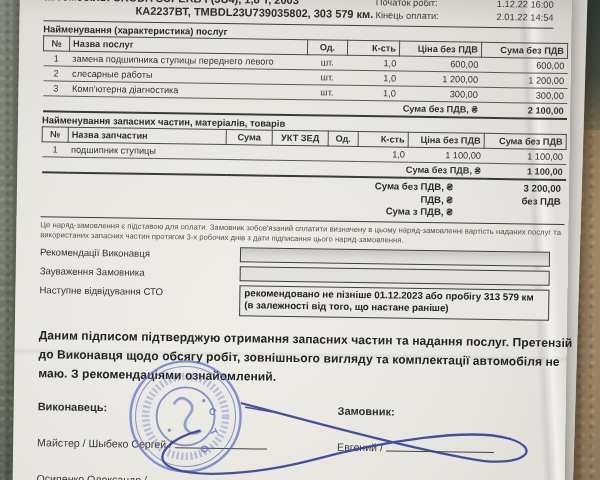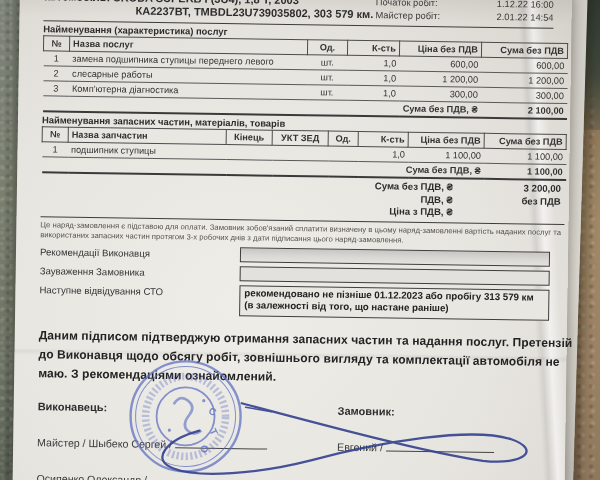"Майстер робіт:" span { text: Майстер робіт -> Кінець оплати }
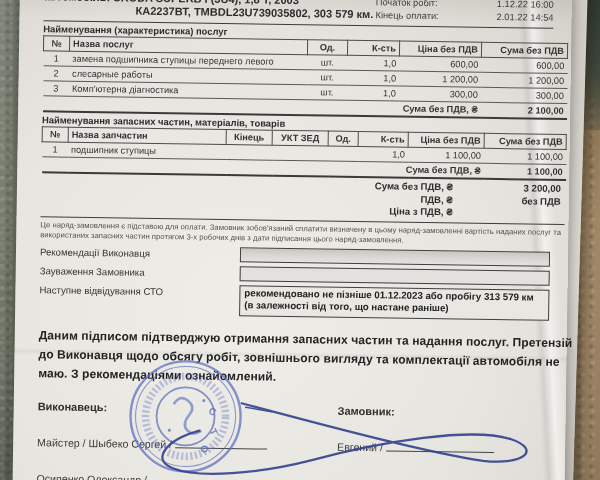"Кінець" th.c { text: Кінець -> Сума }
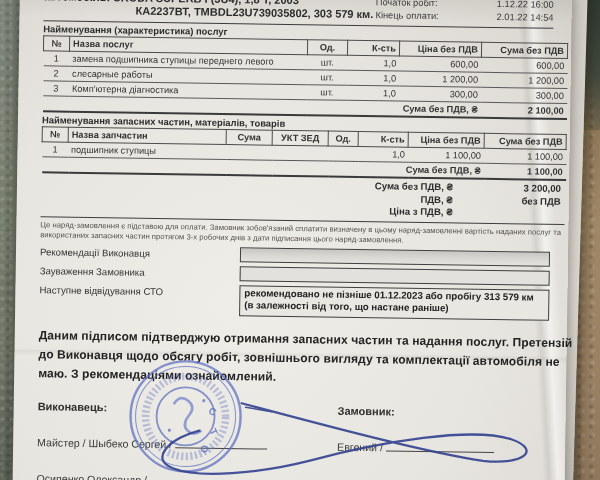"Ціна з ПДВ, ₴" span.tot-label { text: Ціна -> Сума }
